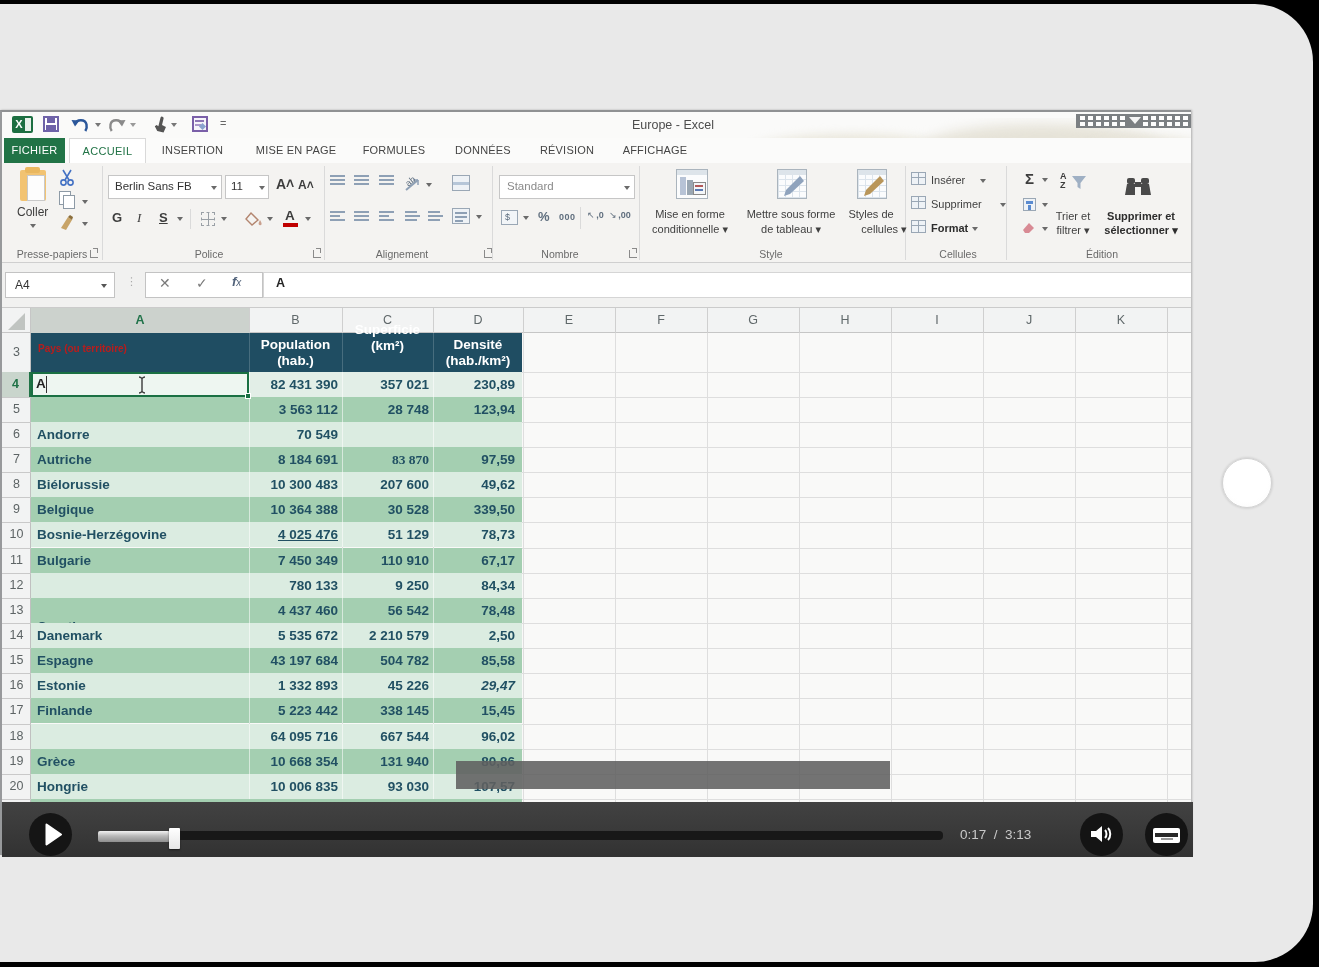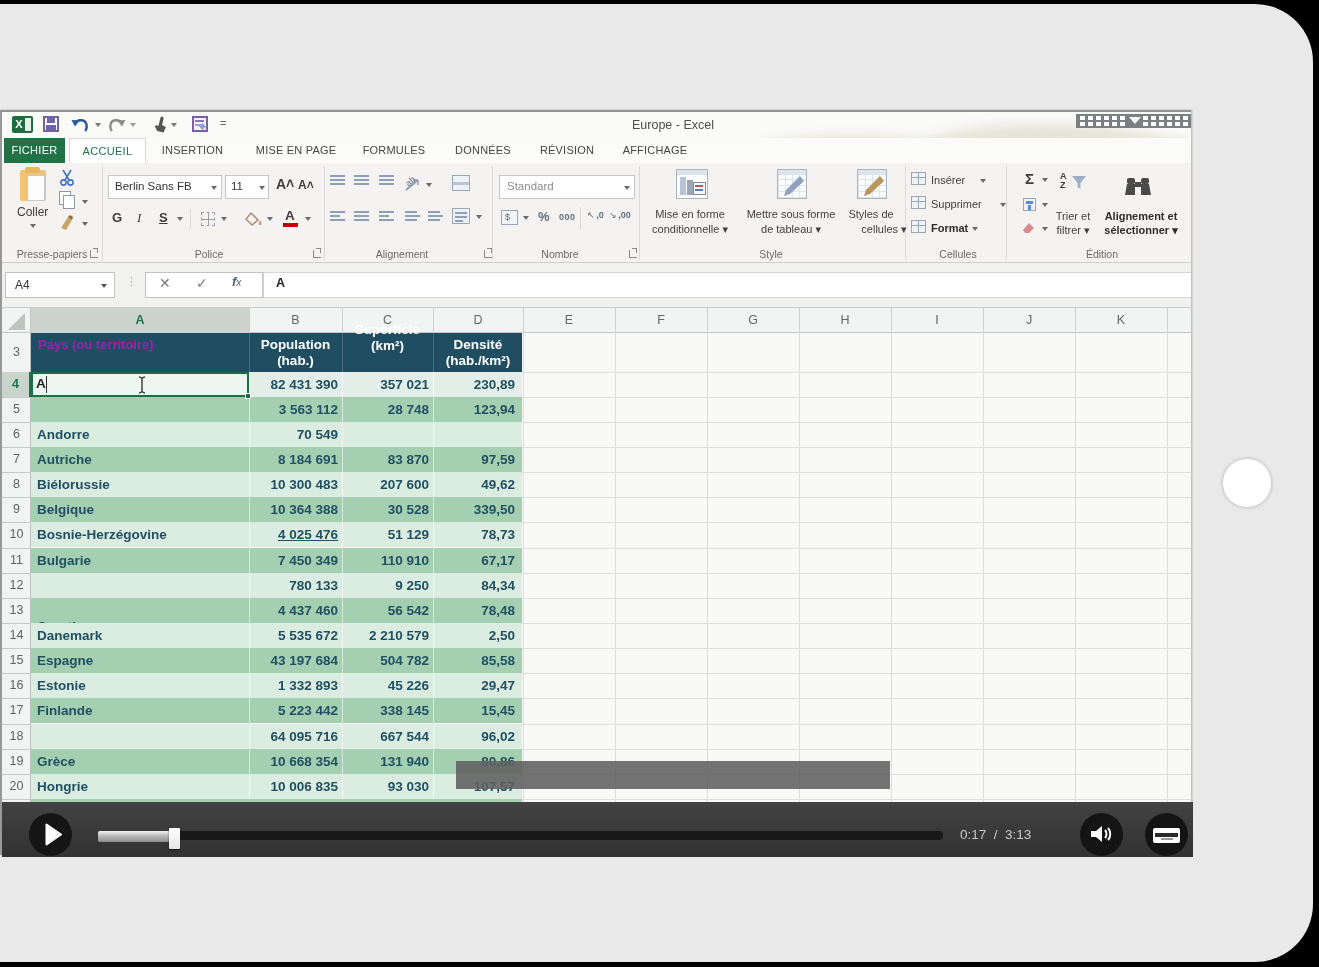"Alignement et" div.grplbl { text: Alignement -> Supprimer }
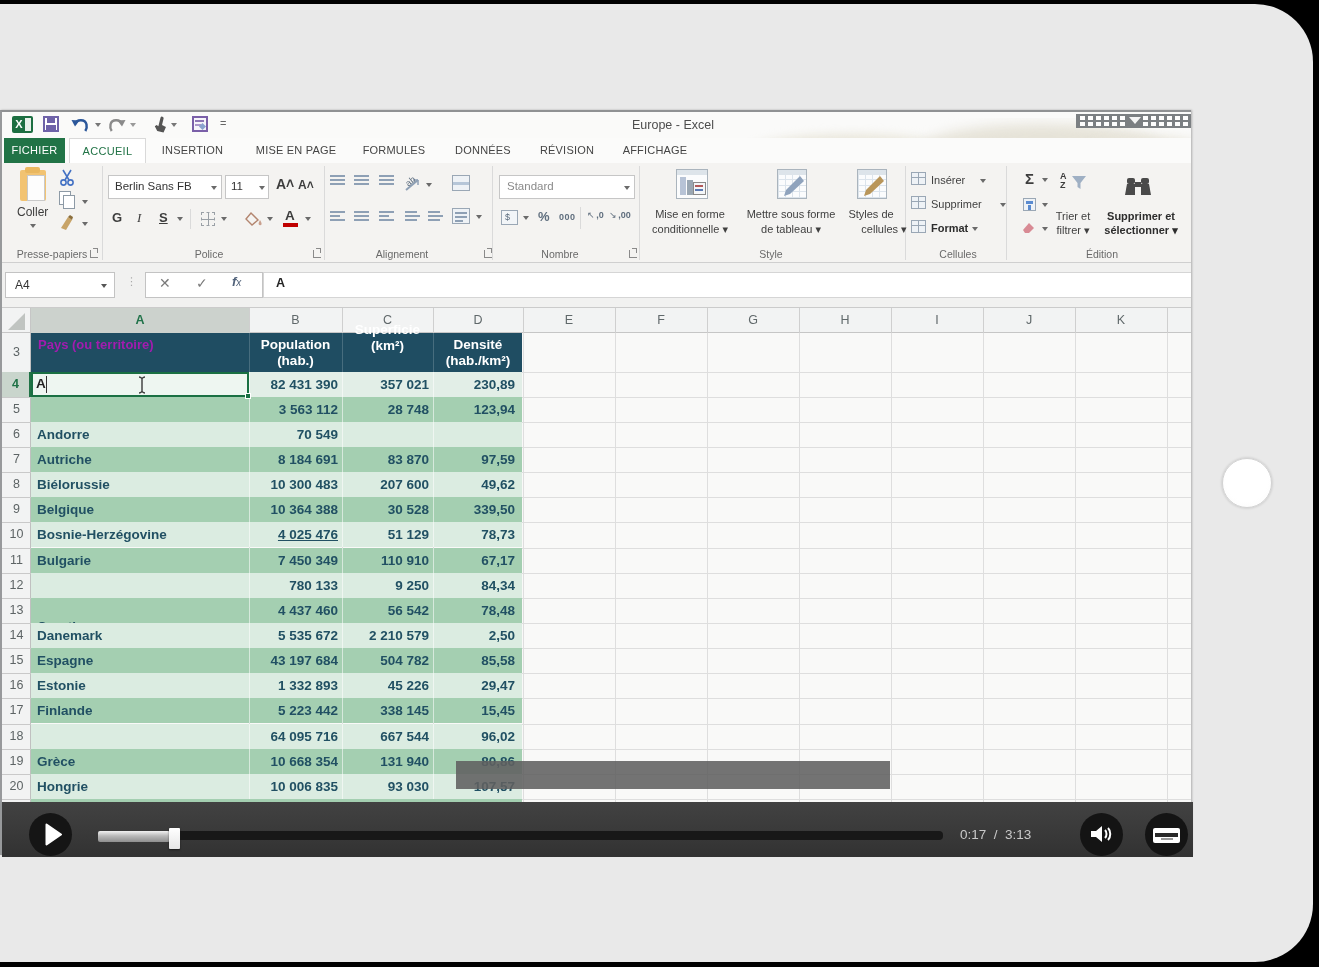"Pays (ou territoire)" div.vt { color: #a21caf -> #b91c1c; font-size: 13px -> 10px; top: 225px -> 231px }
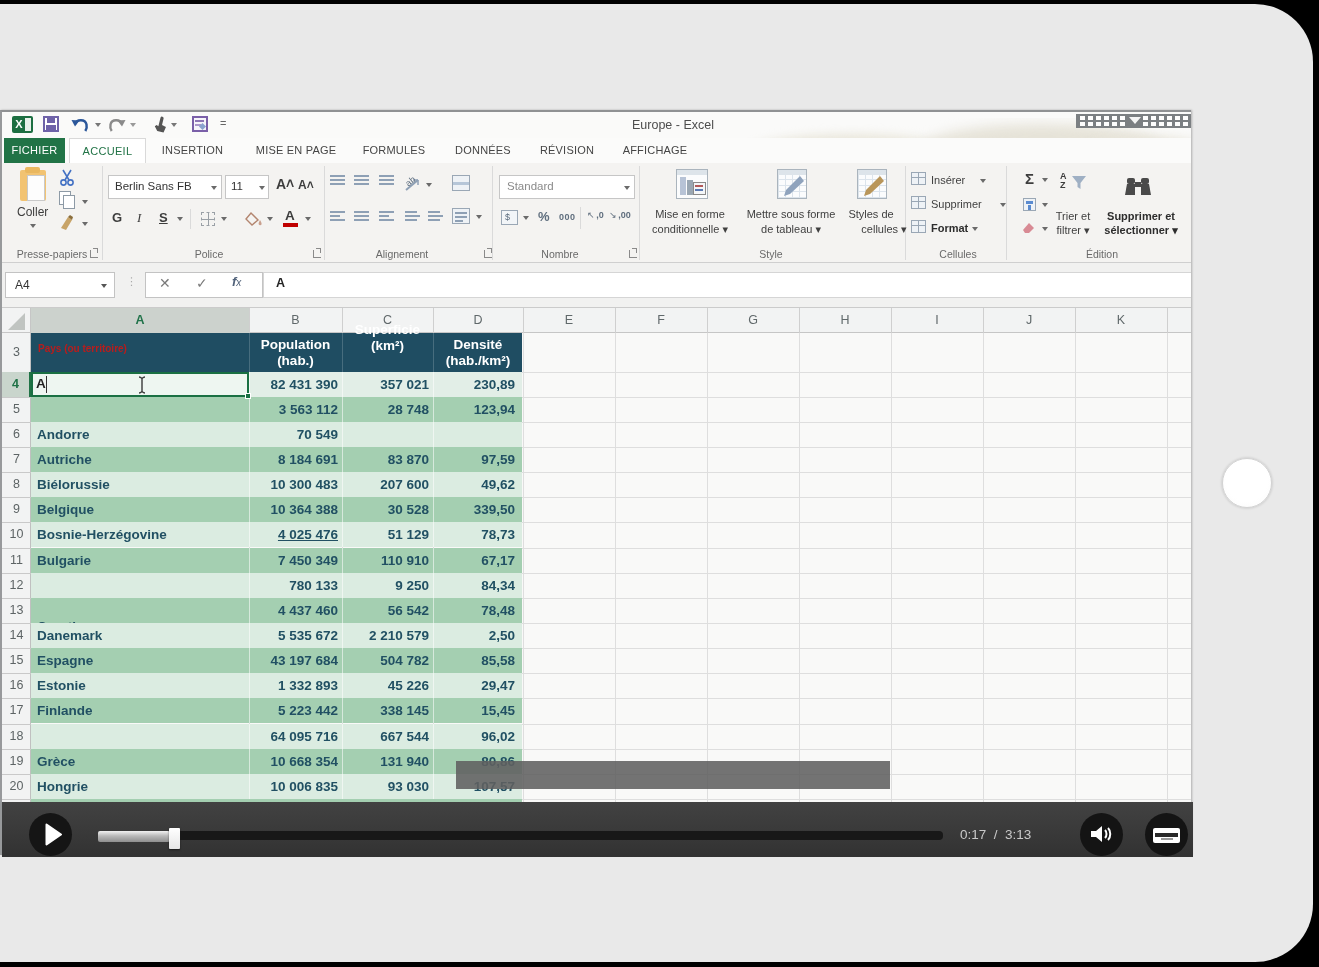"83 870" div.cellv { font-family: none -> Liberation Serif, serif }
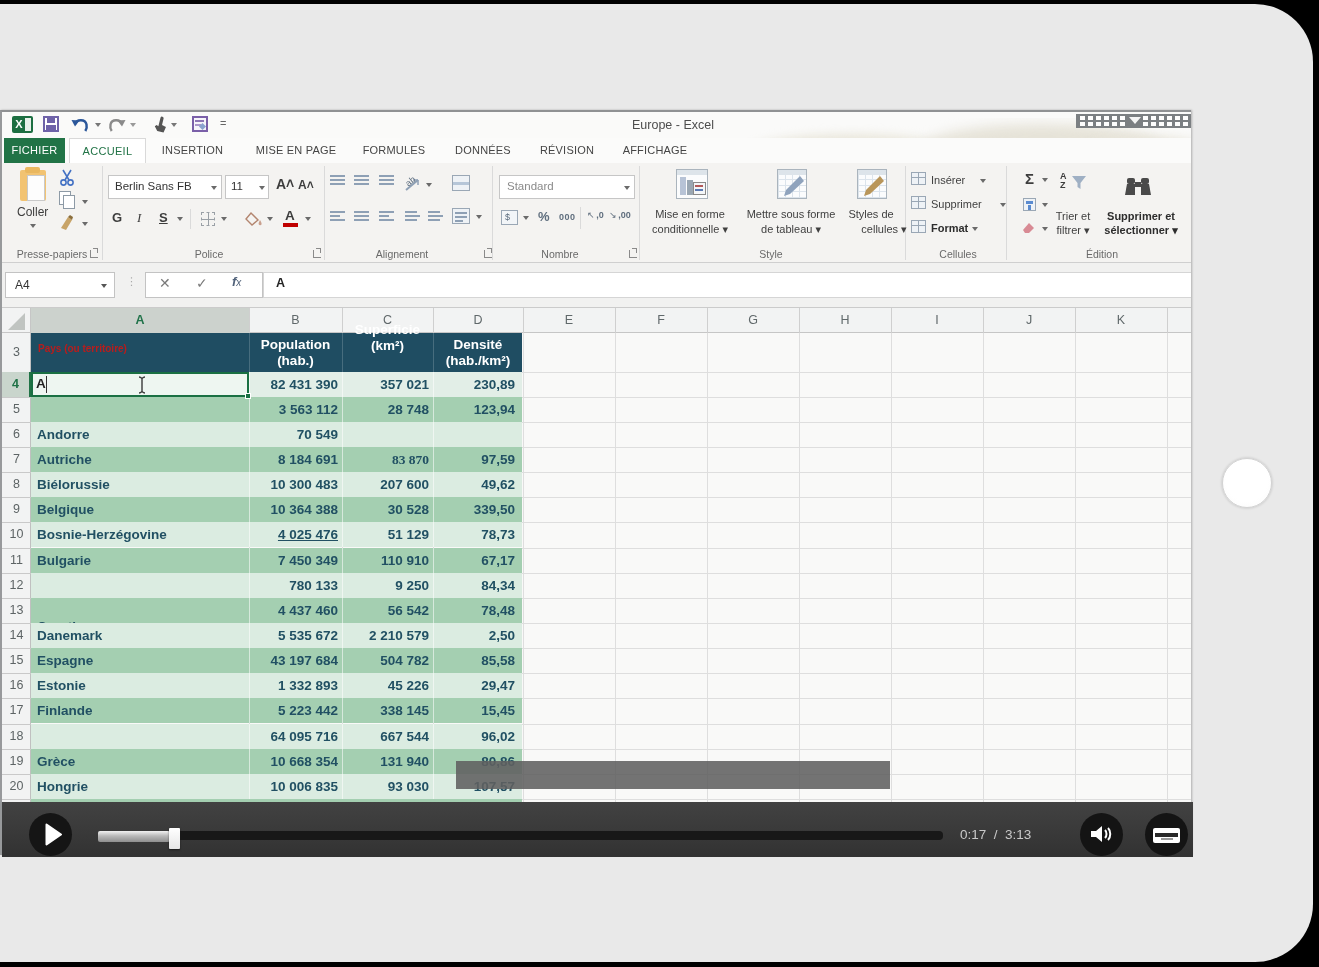"29,47" div.cellv { font-style: none -> italic }
